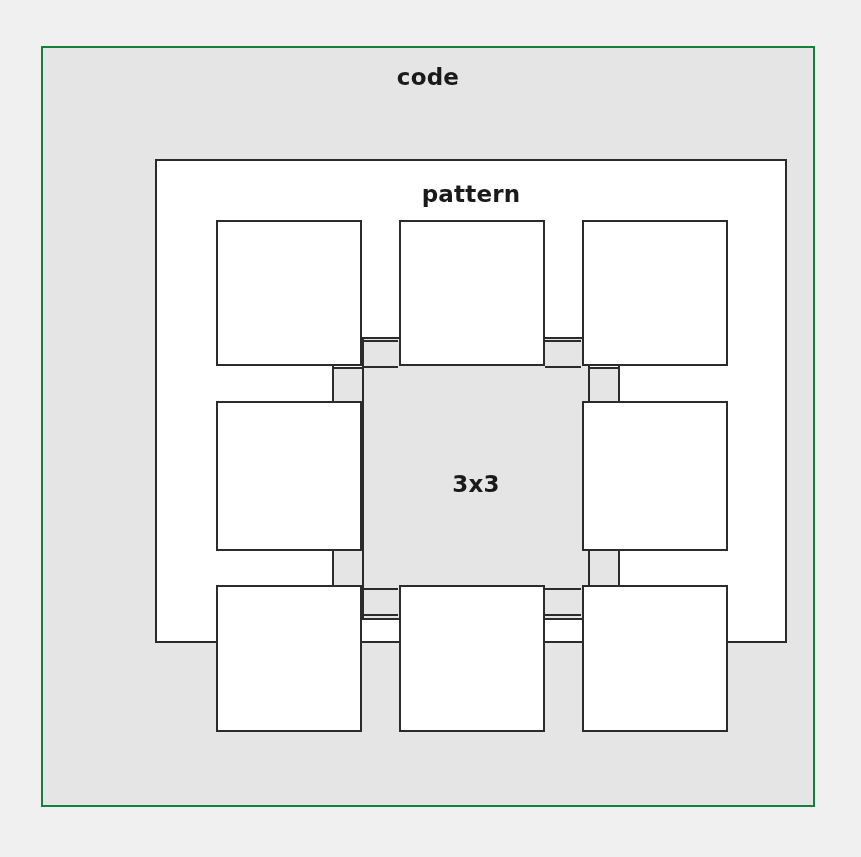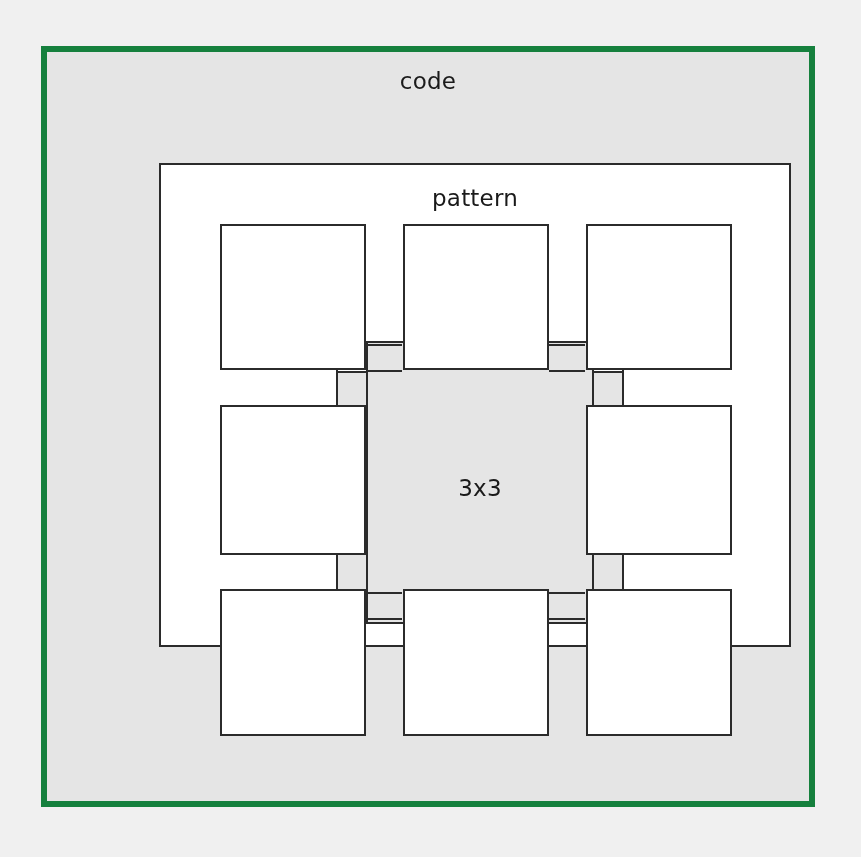"code" .code-container { border: 6px solid #15803d -> 2px solid #15803d; font-weight: none -> bold }
